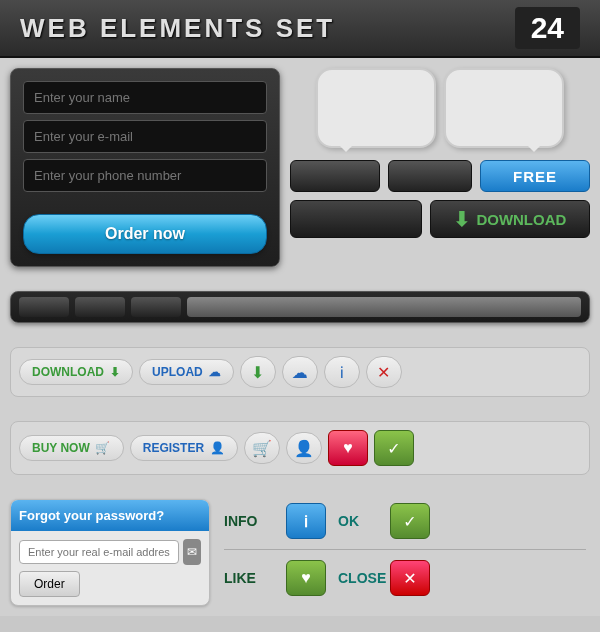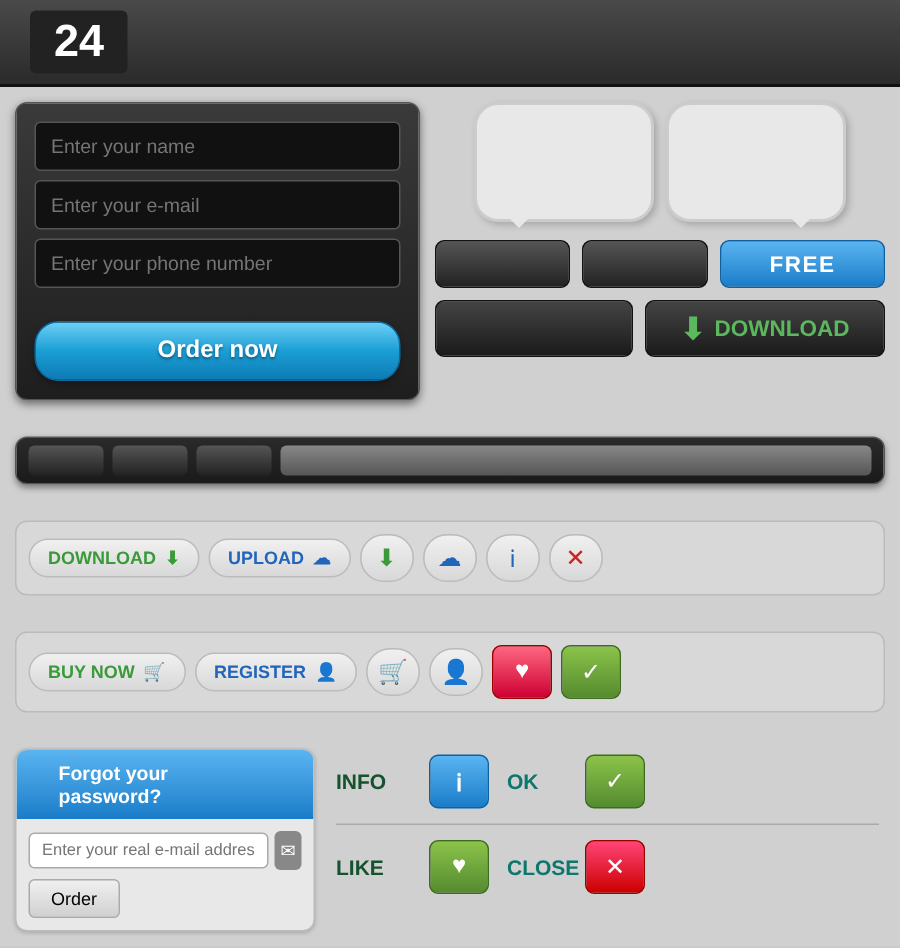"WEB ELEMENTS SET" span.header-title { html: none -> <span>WEB ELEMENTS SET</span> }
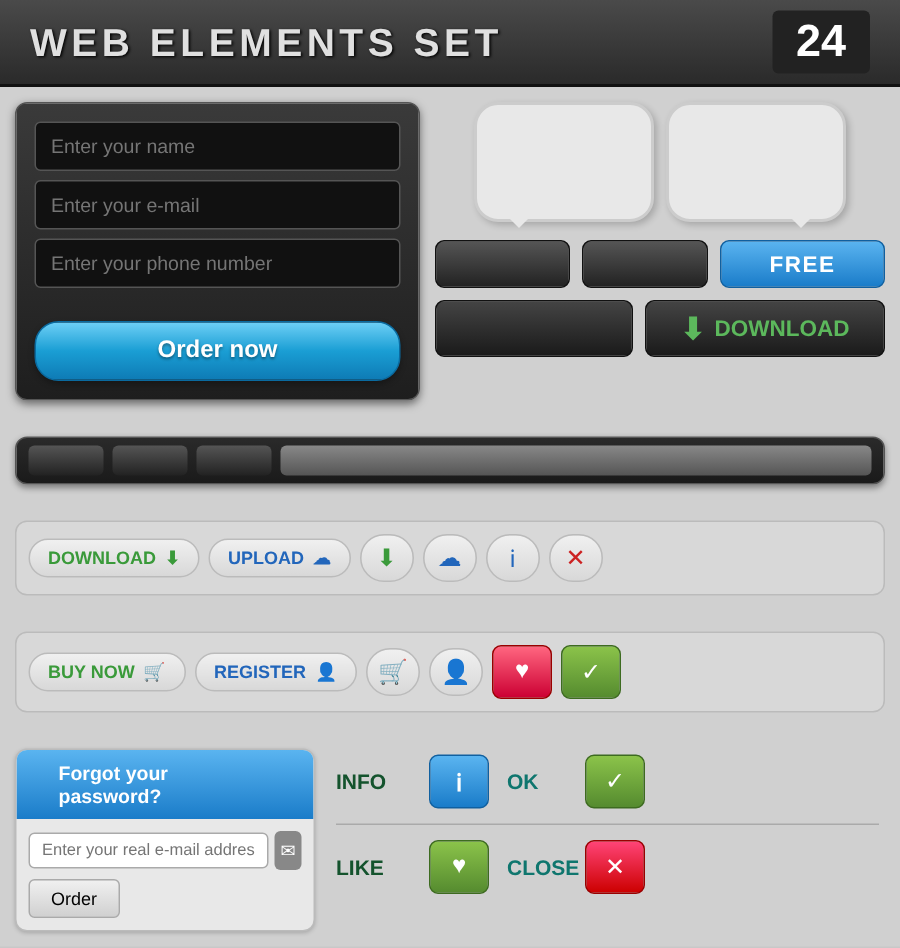"Forgot your password?" .password-header { padding: 8px 28px -> 8px 8px }
